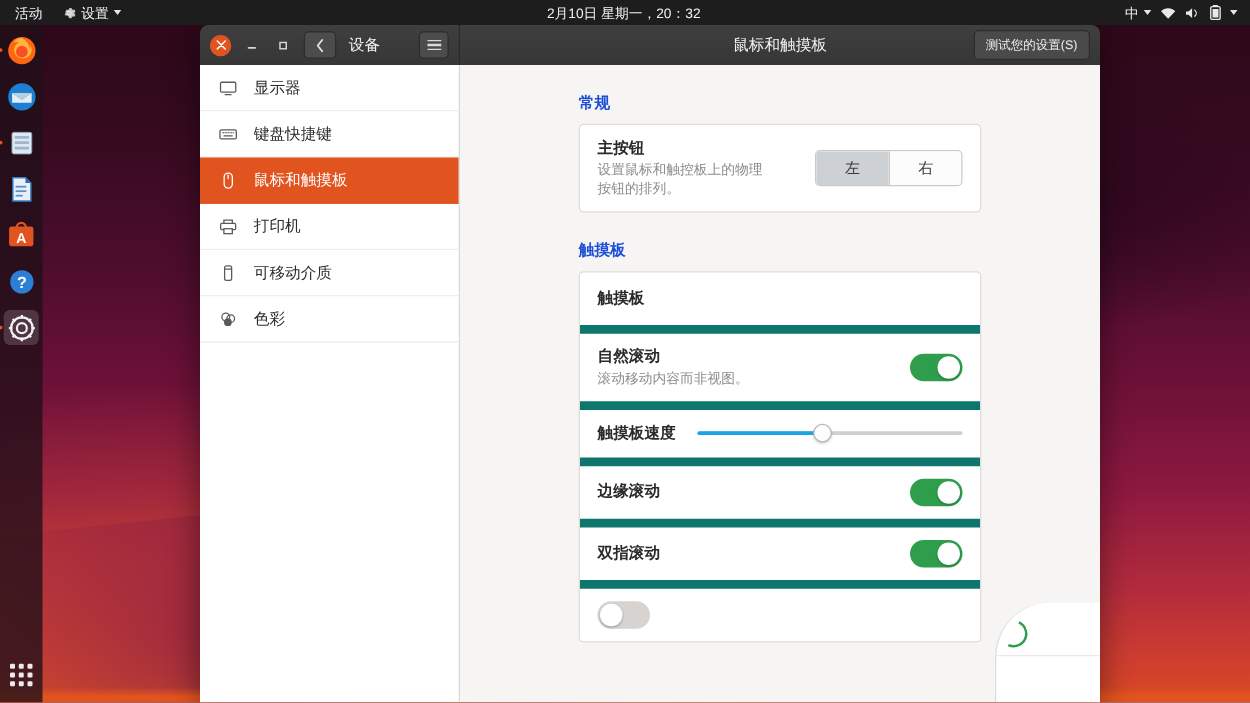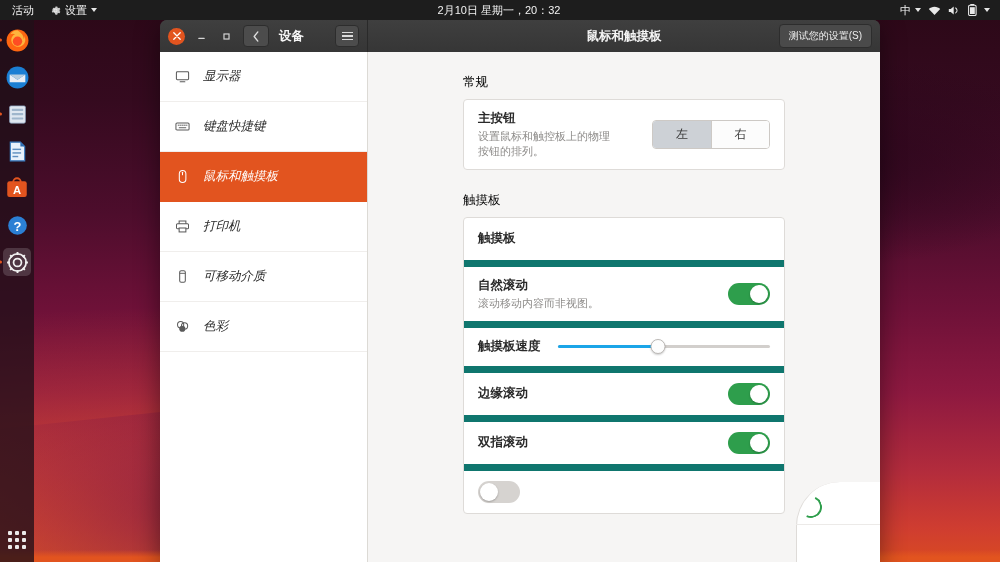"设备" .tb-title { font-weight: bold -> normal }
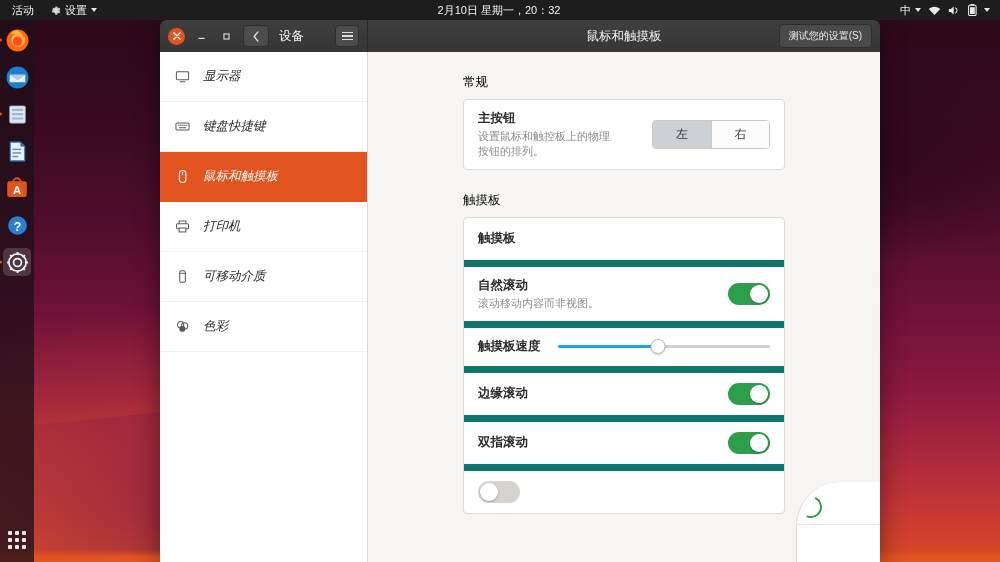"显示器" .side-item { font-style: italic -> none; height: 50px -> 37px }
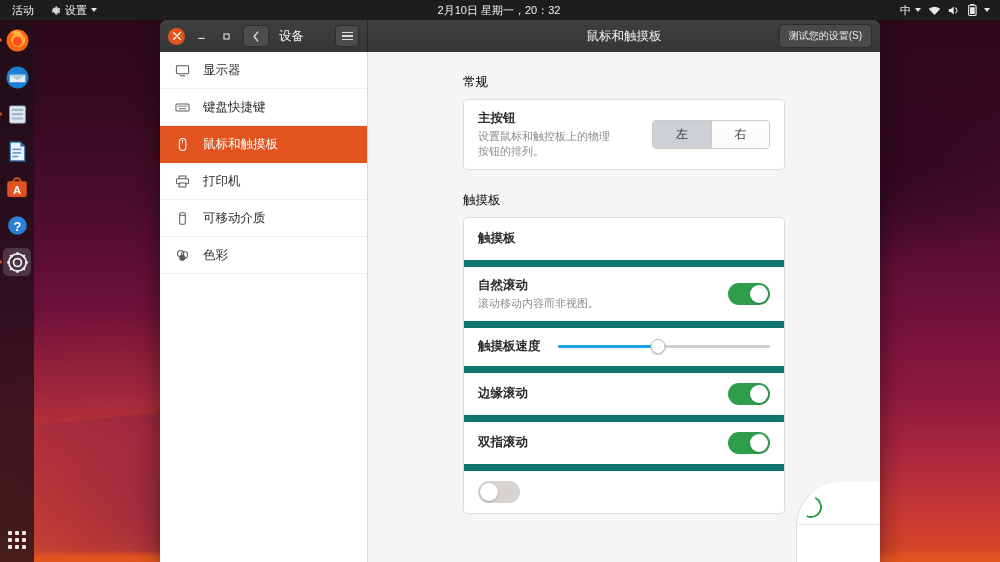"常规" .sec-title { color: #000000 -> #1d4ed8; font-weight: normal -> bold }
